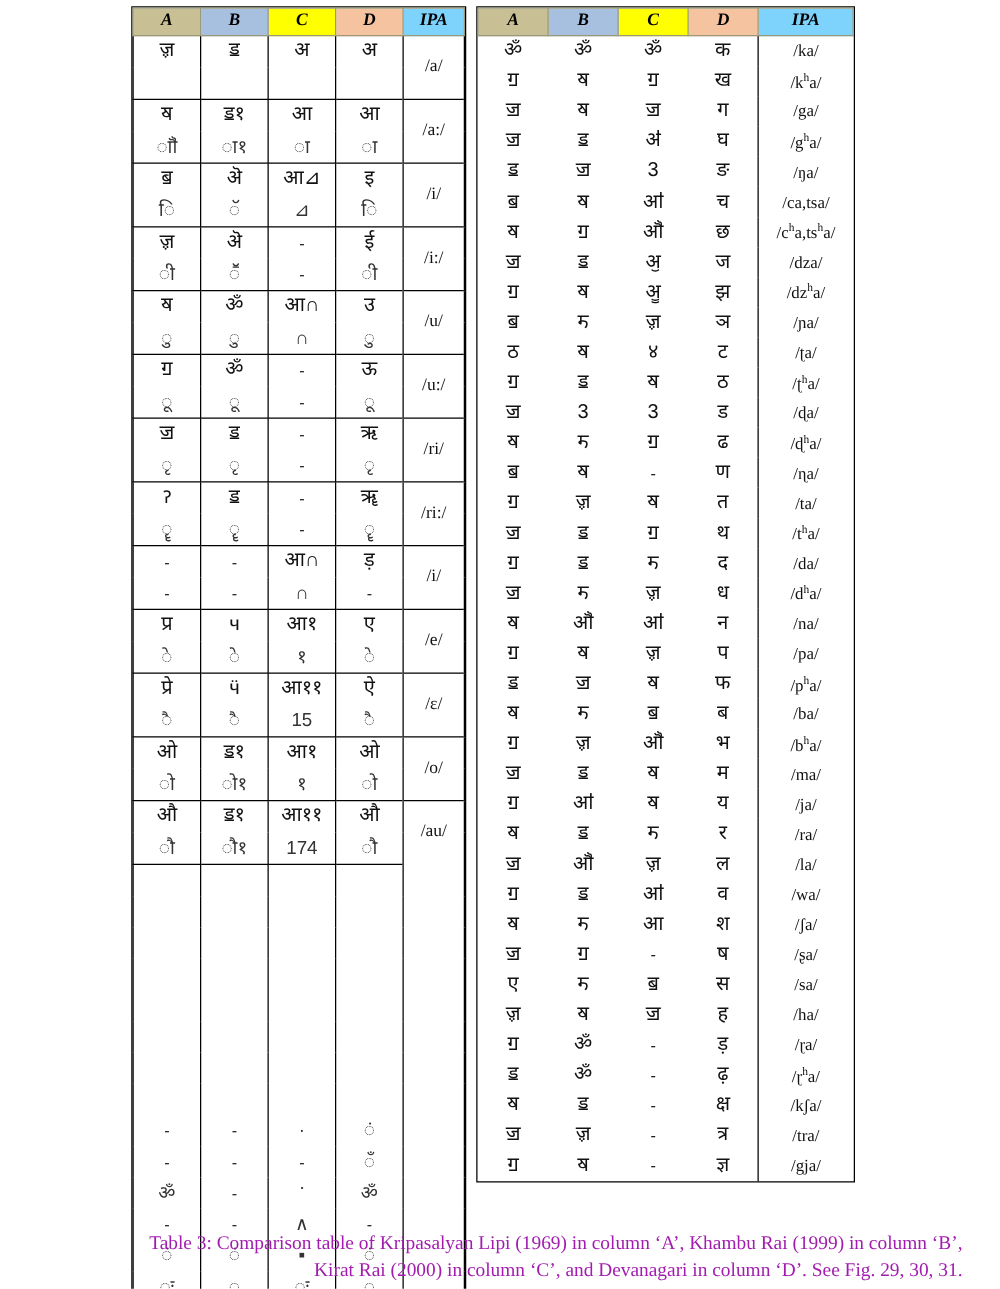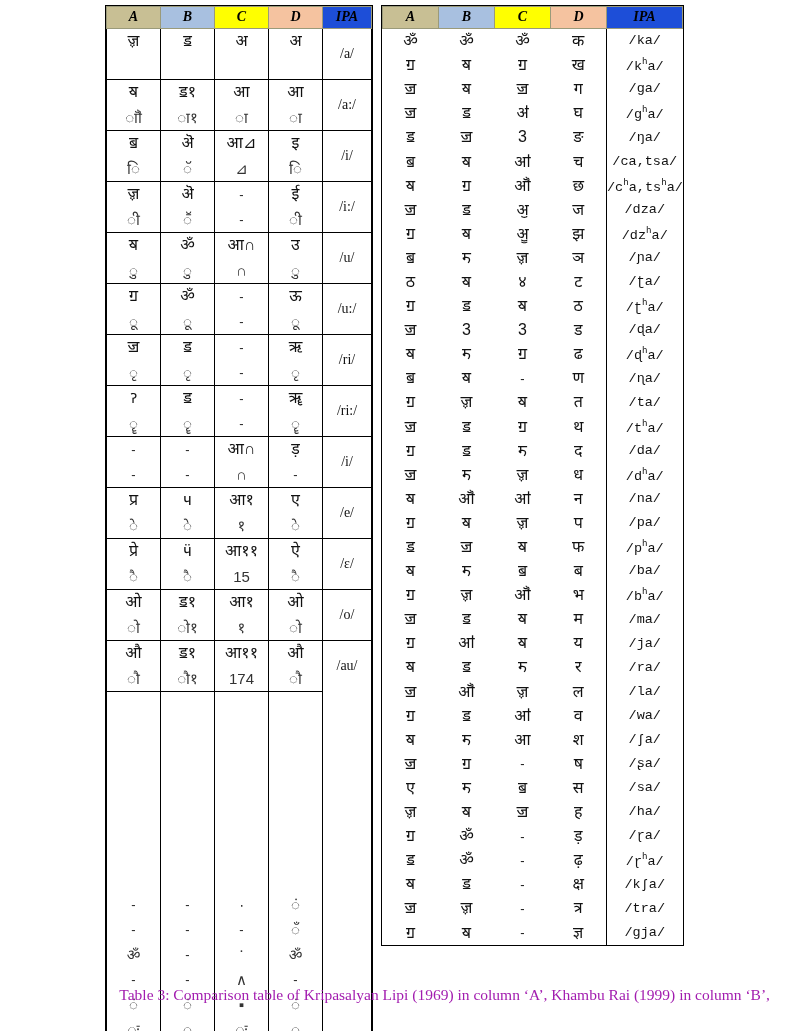"IPA" th.h-ipa { background: #1d4ed8 -> #7dd3fc }
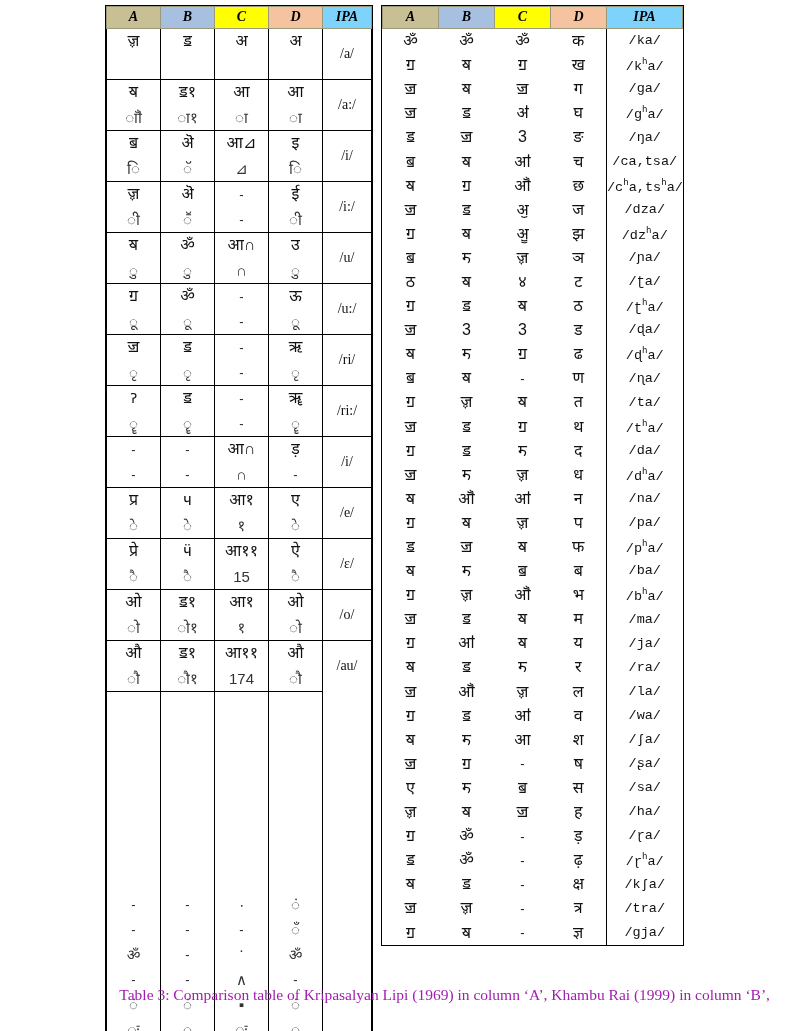"/ka/" table.right td.ipa { font-family: Liberation Mono, monospace -> Liberation Serif, serif }
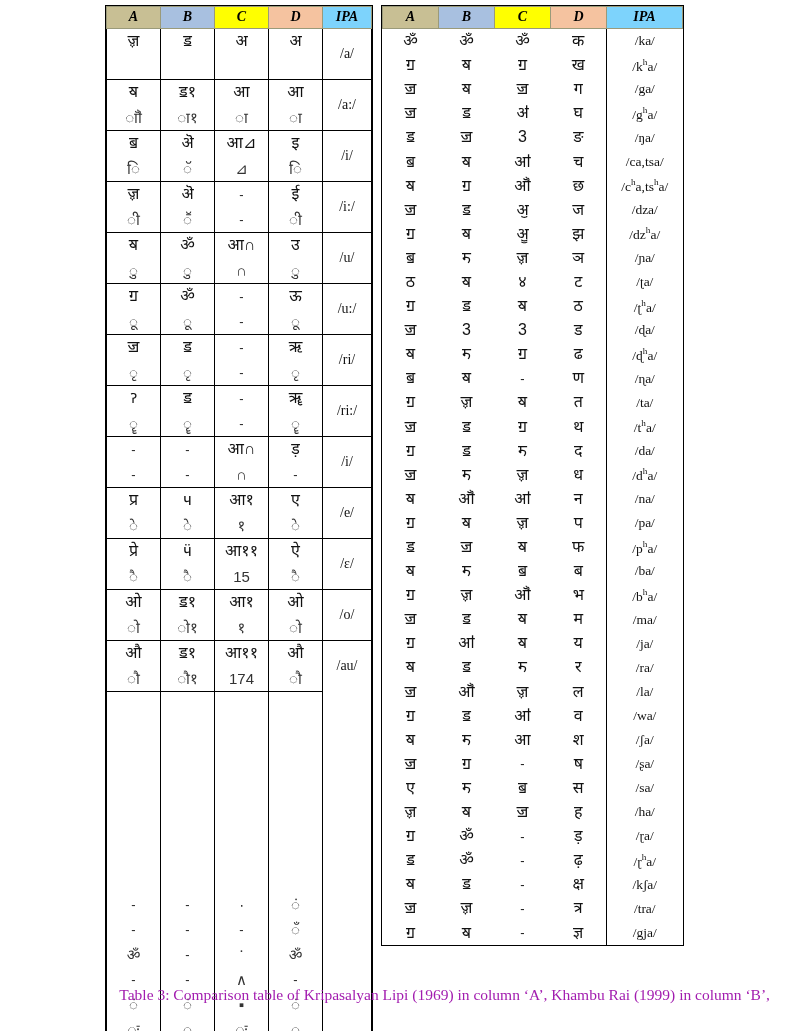"Kirat Rai (2000) in column" div { html: none -> <div>Kirat Rai (2000) in column ‘C’, and Devanagari in column ‘D’. See Fig. 29, 30, 31.</div> }
